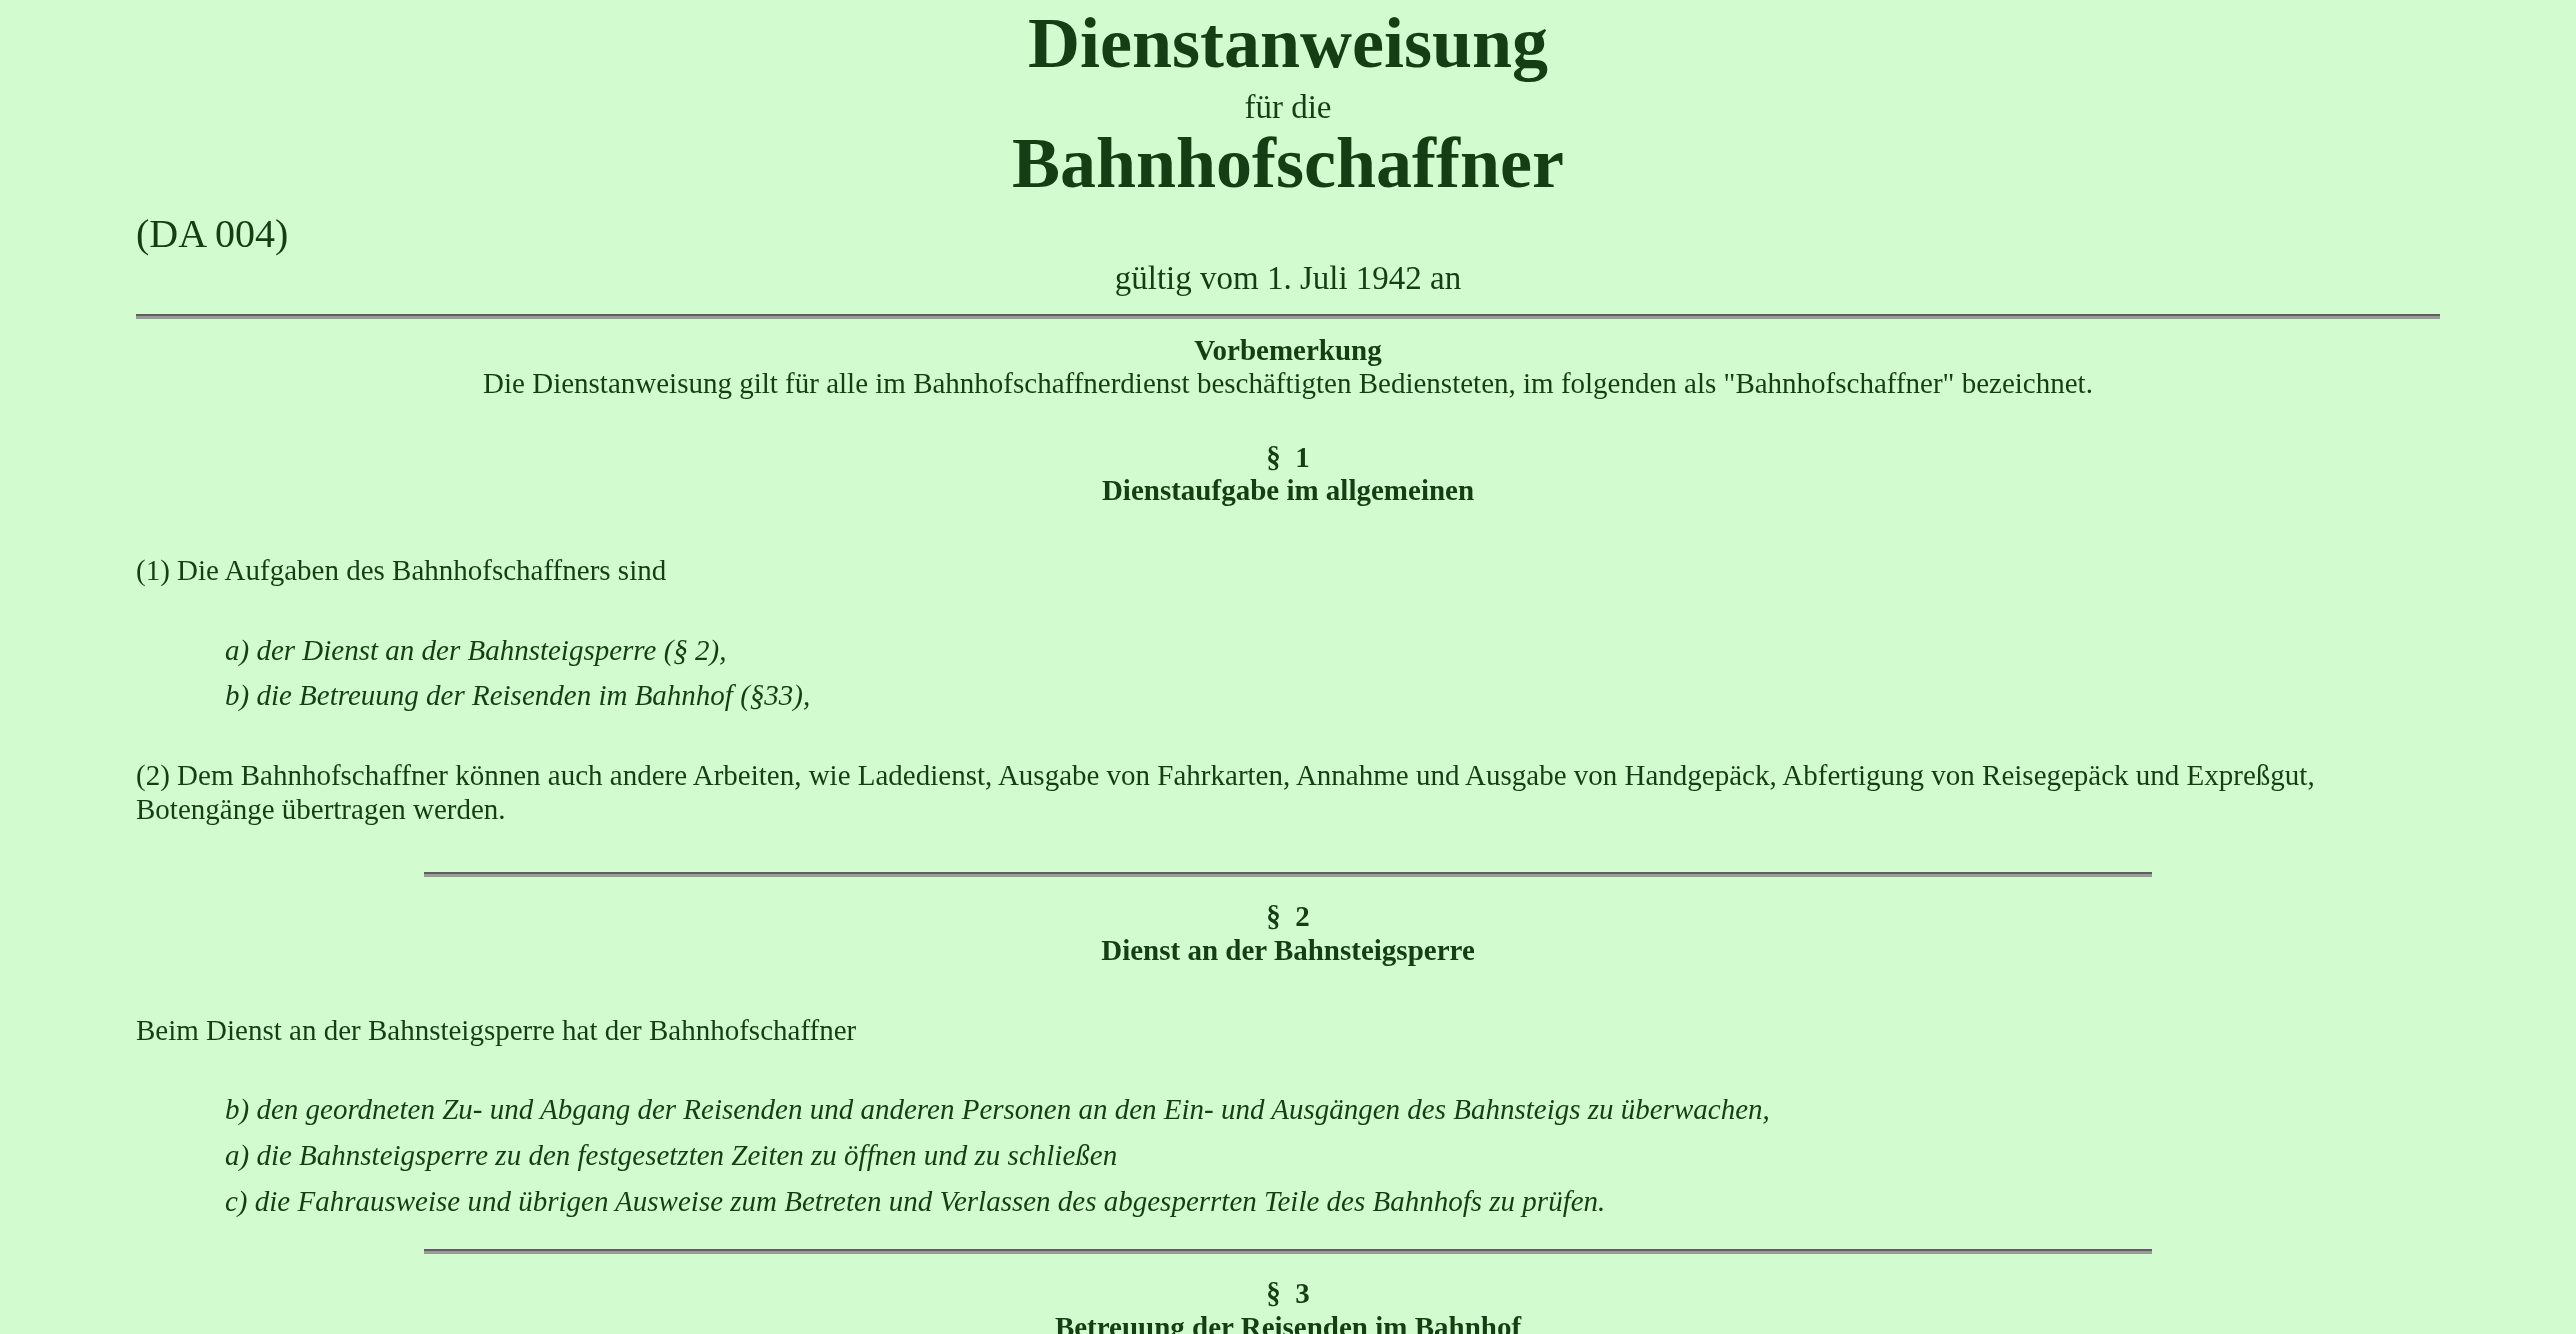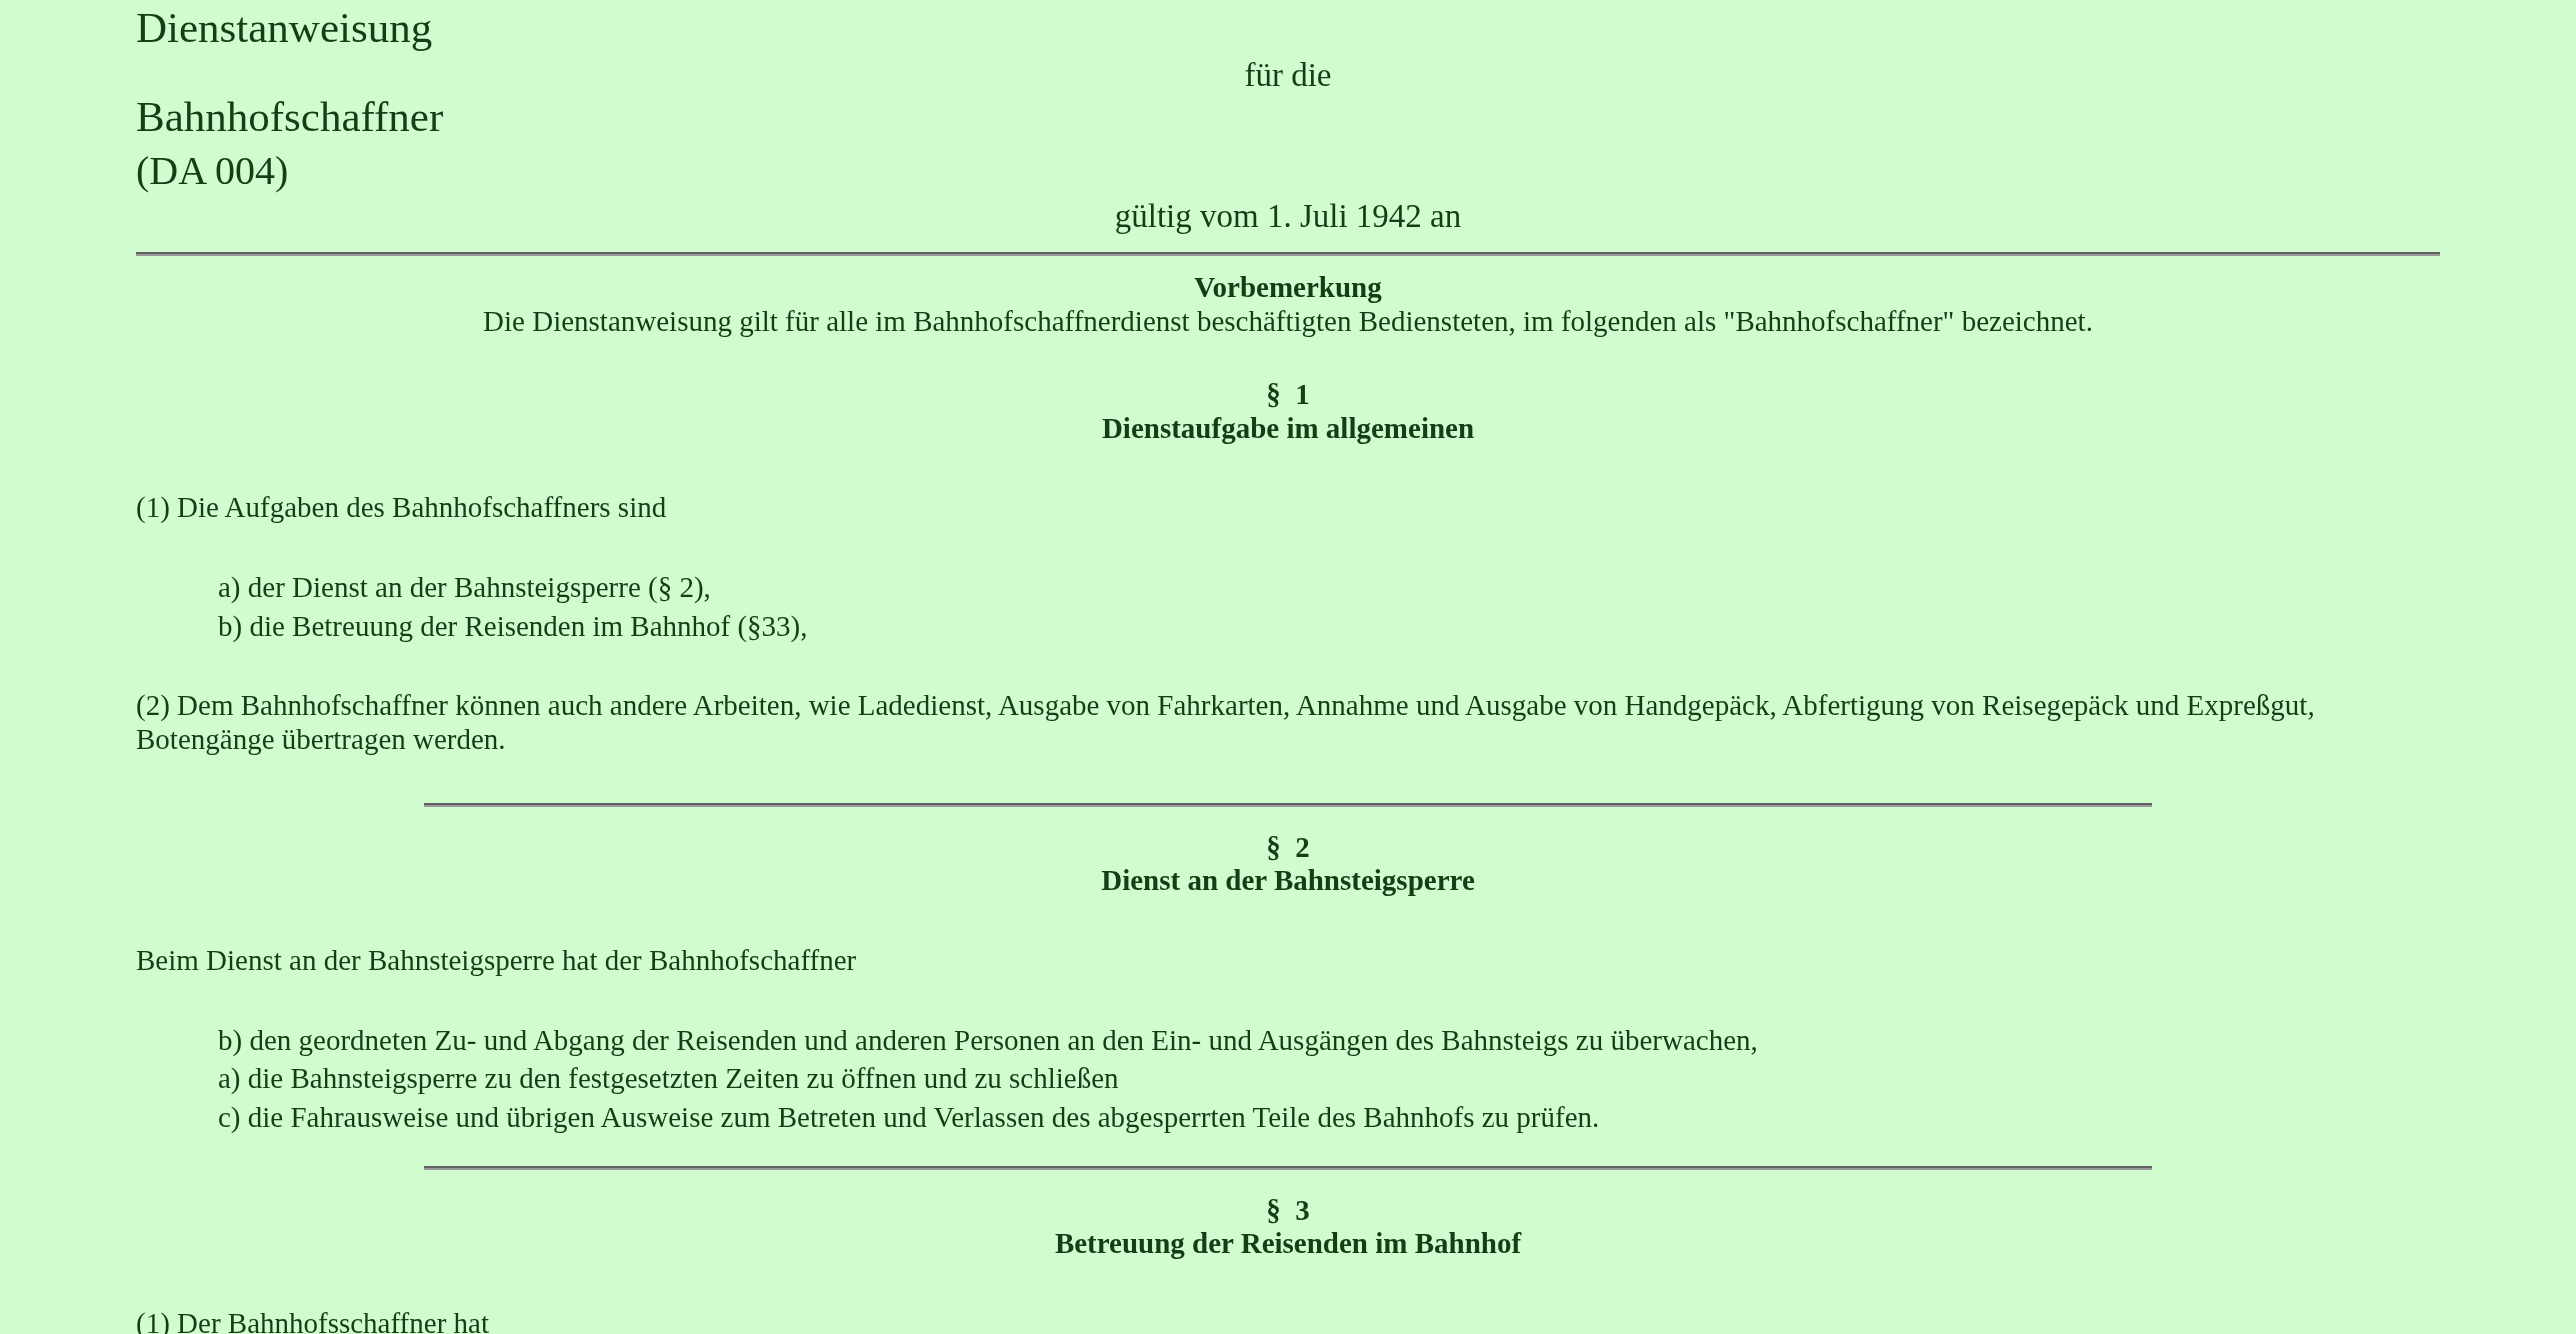"Dienstanweisung" .title-xl { font-size: 43px -> 72px; font-weight: normal -> bold; text-align: none -> center }
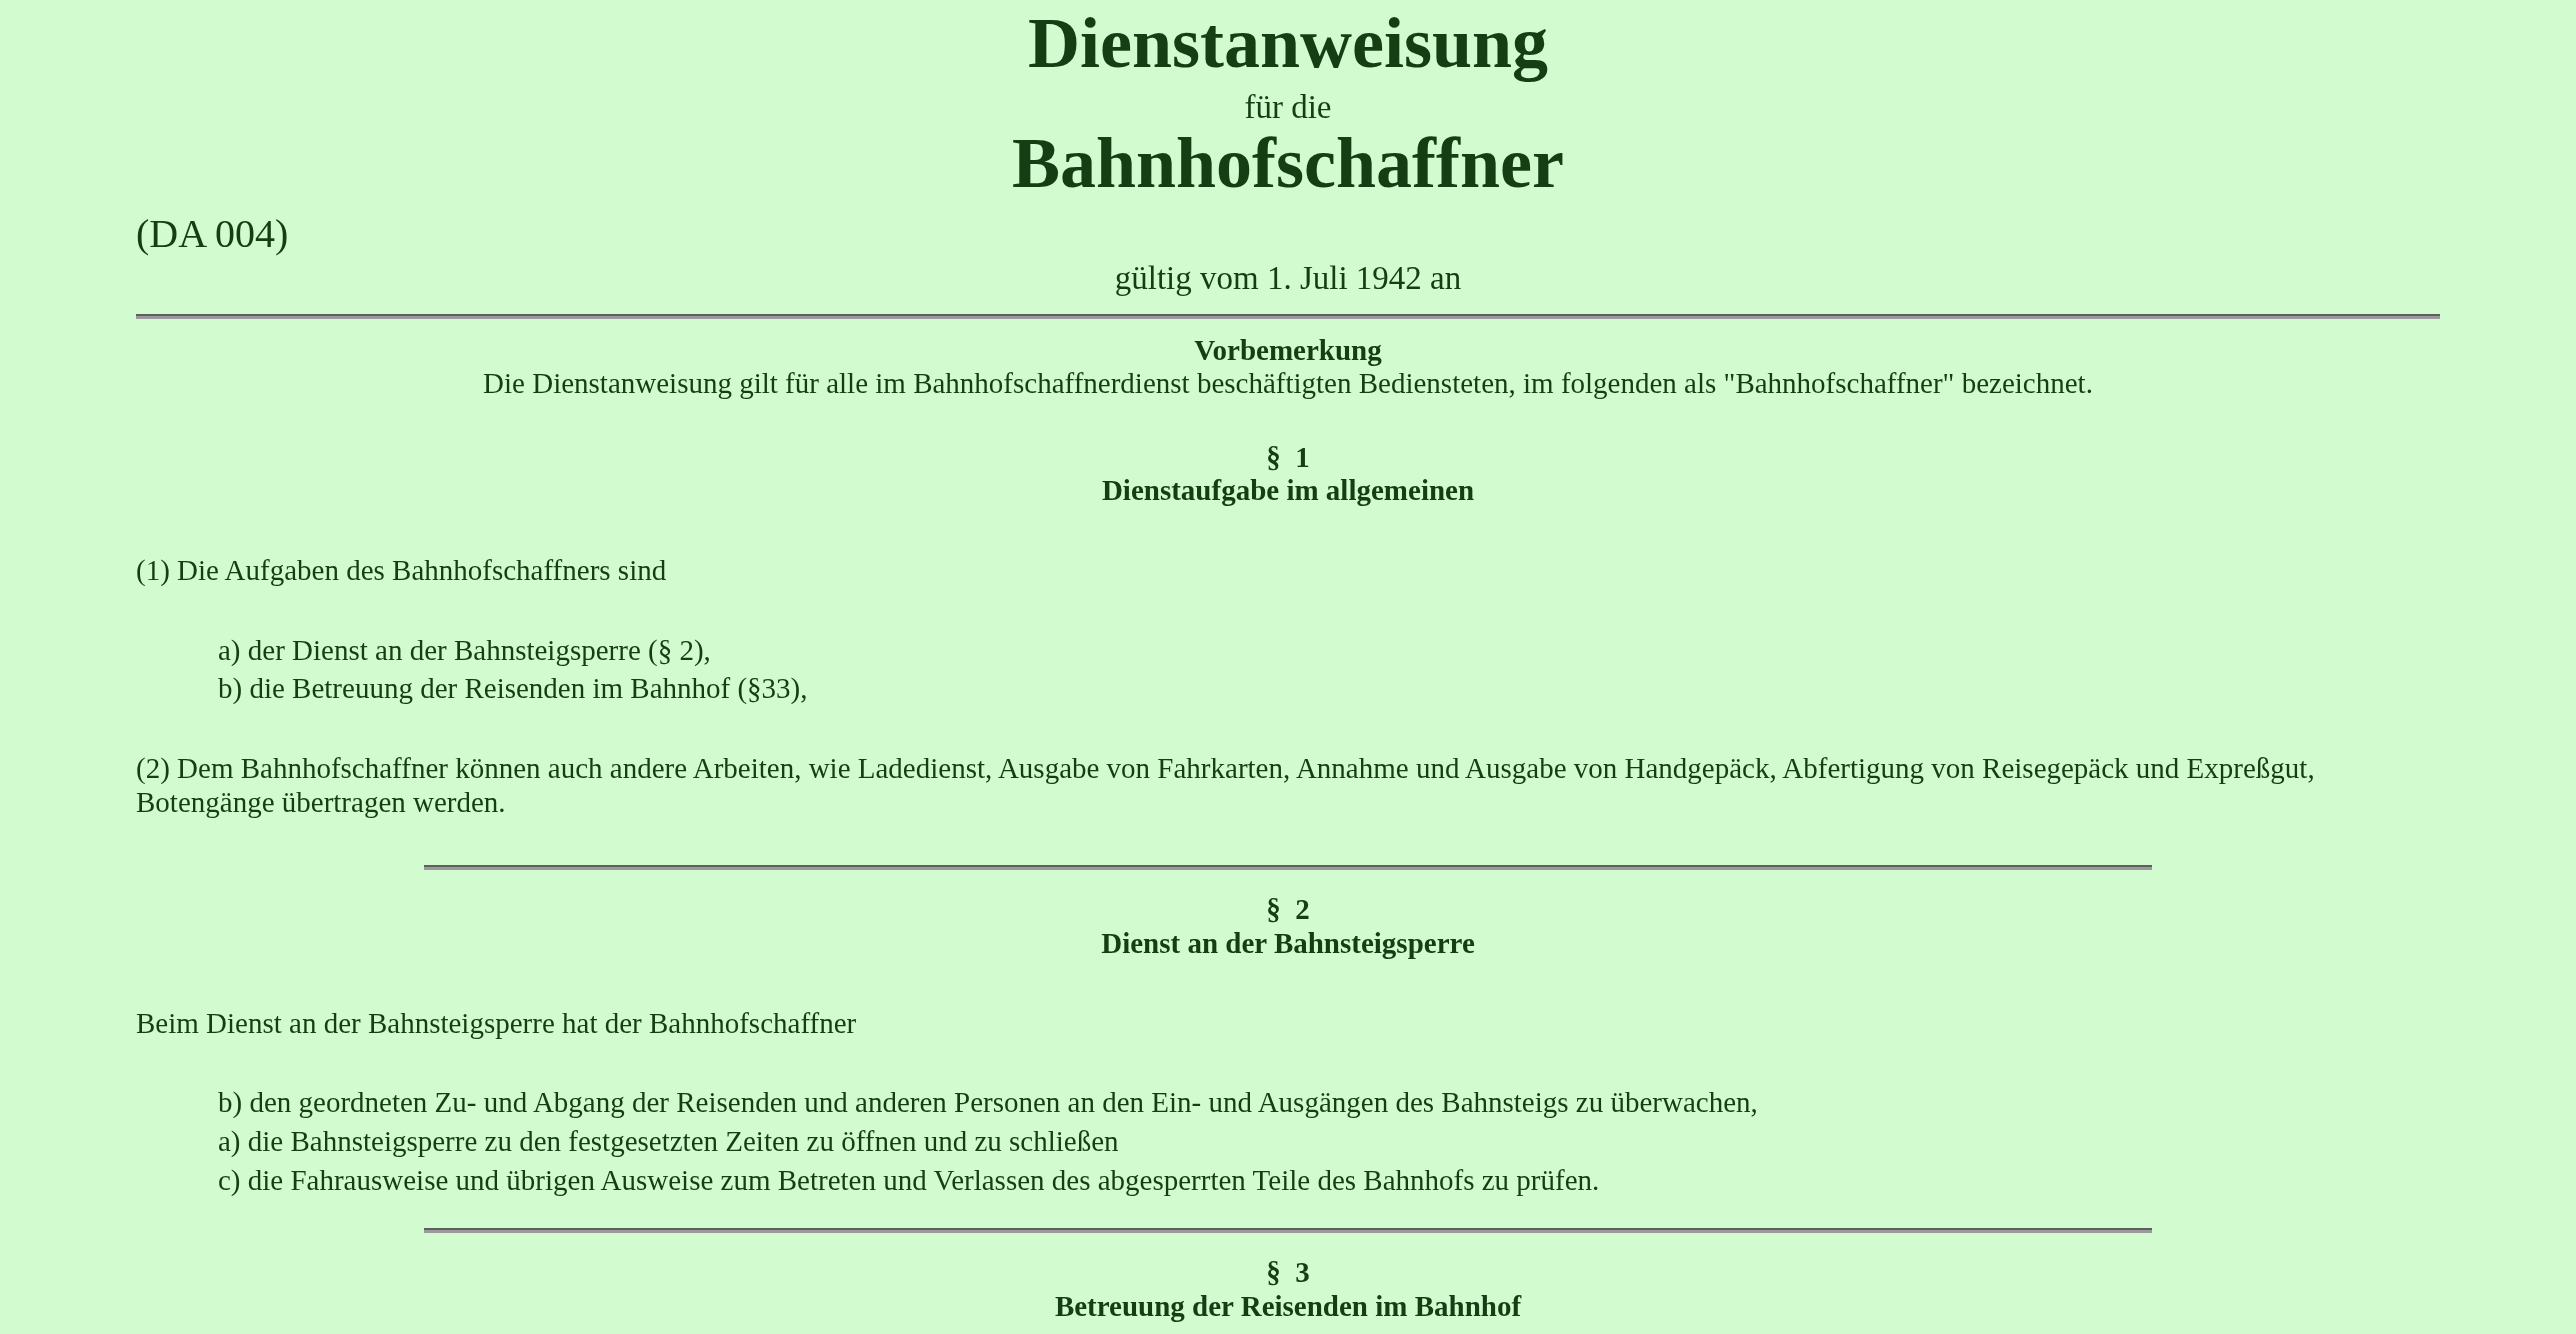"a) der Dienst an der" .indent-list > div { font-style: none -> italic; margin: 5px -> 12px }
